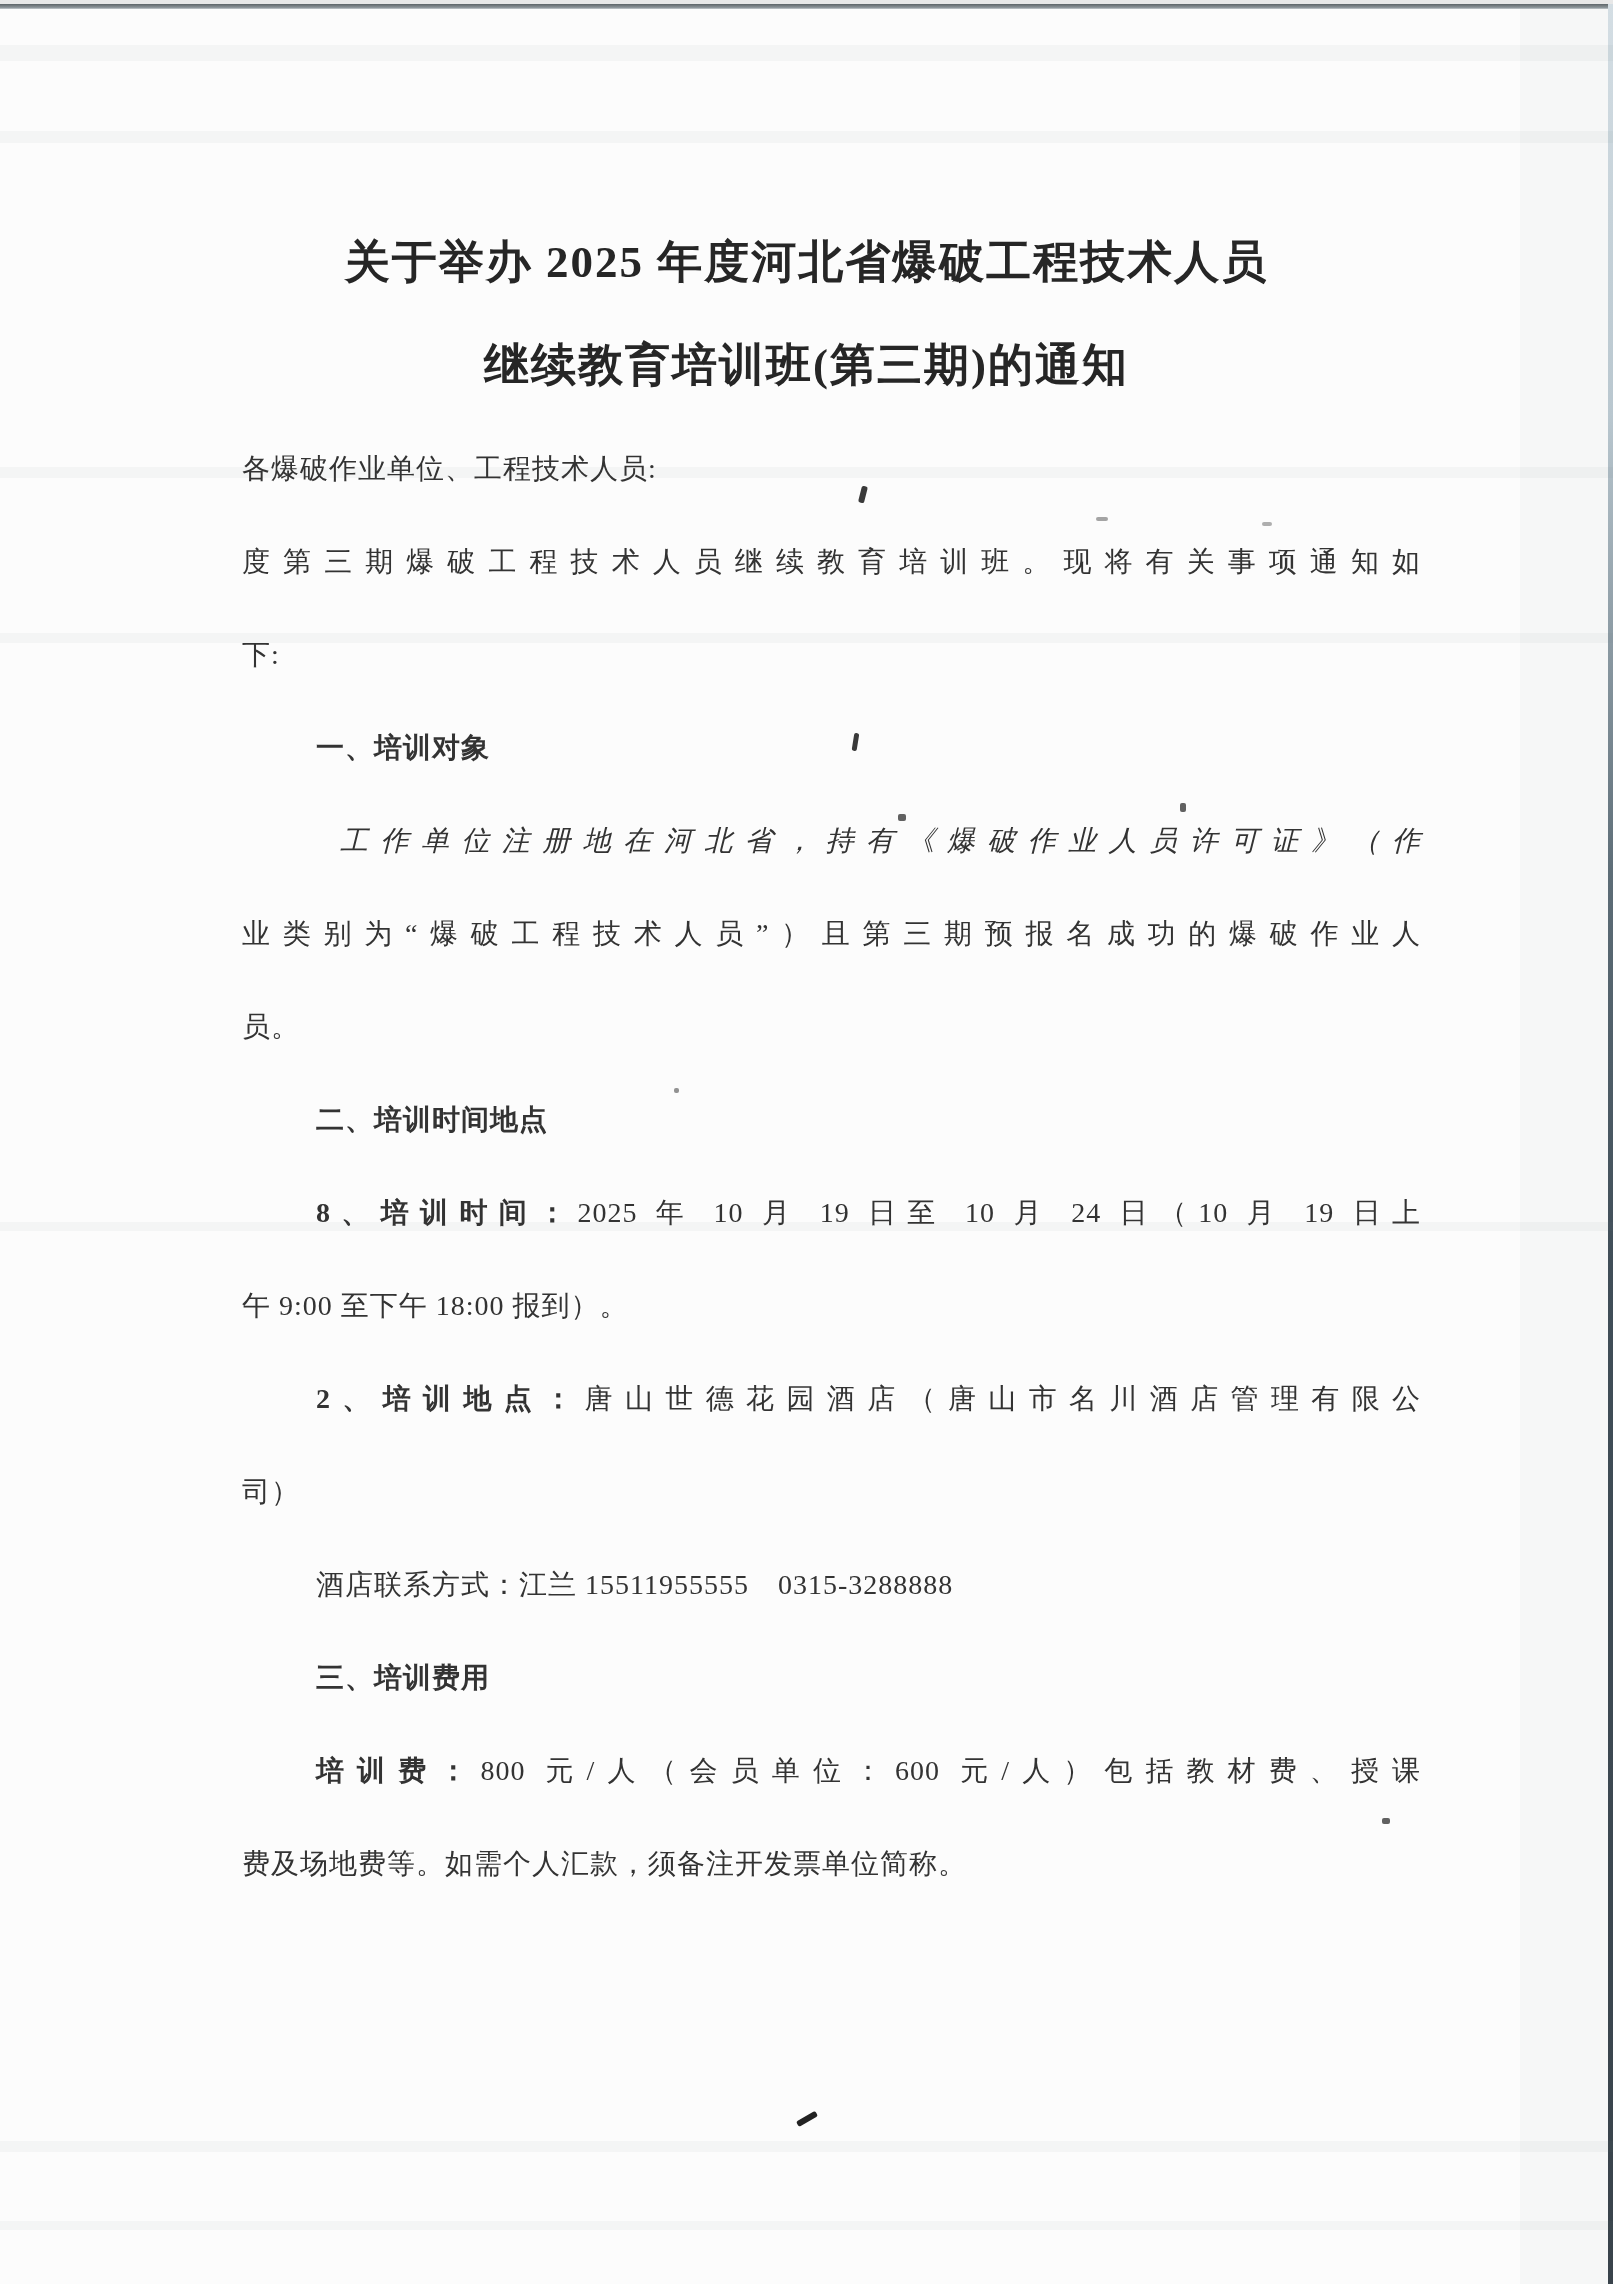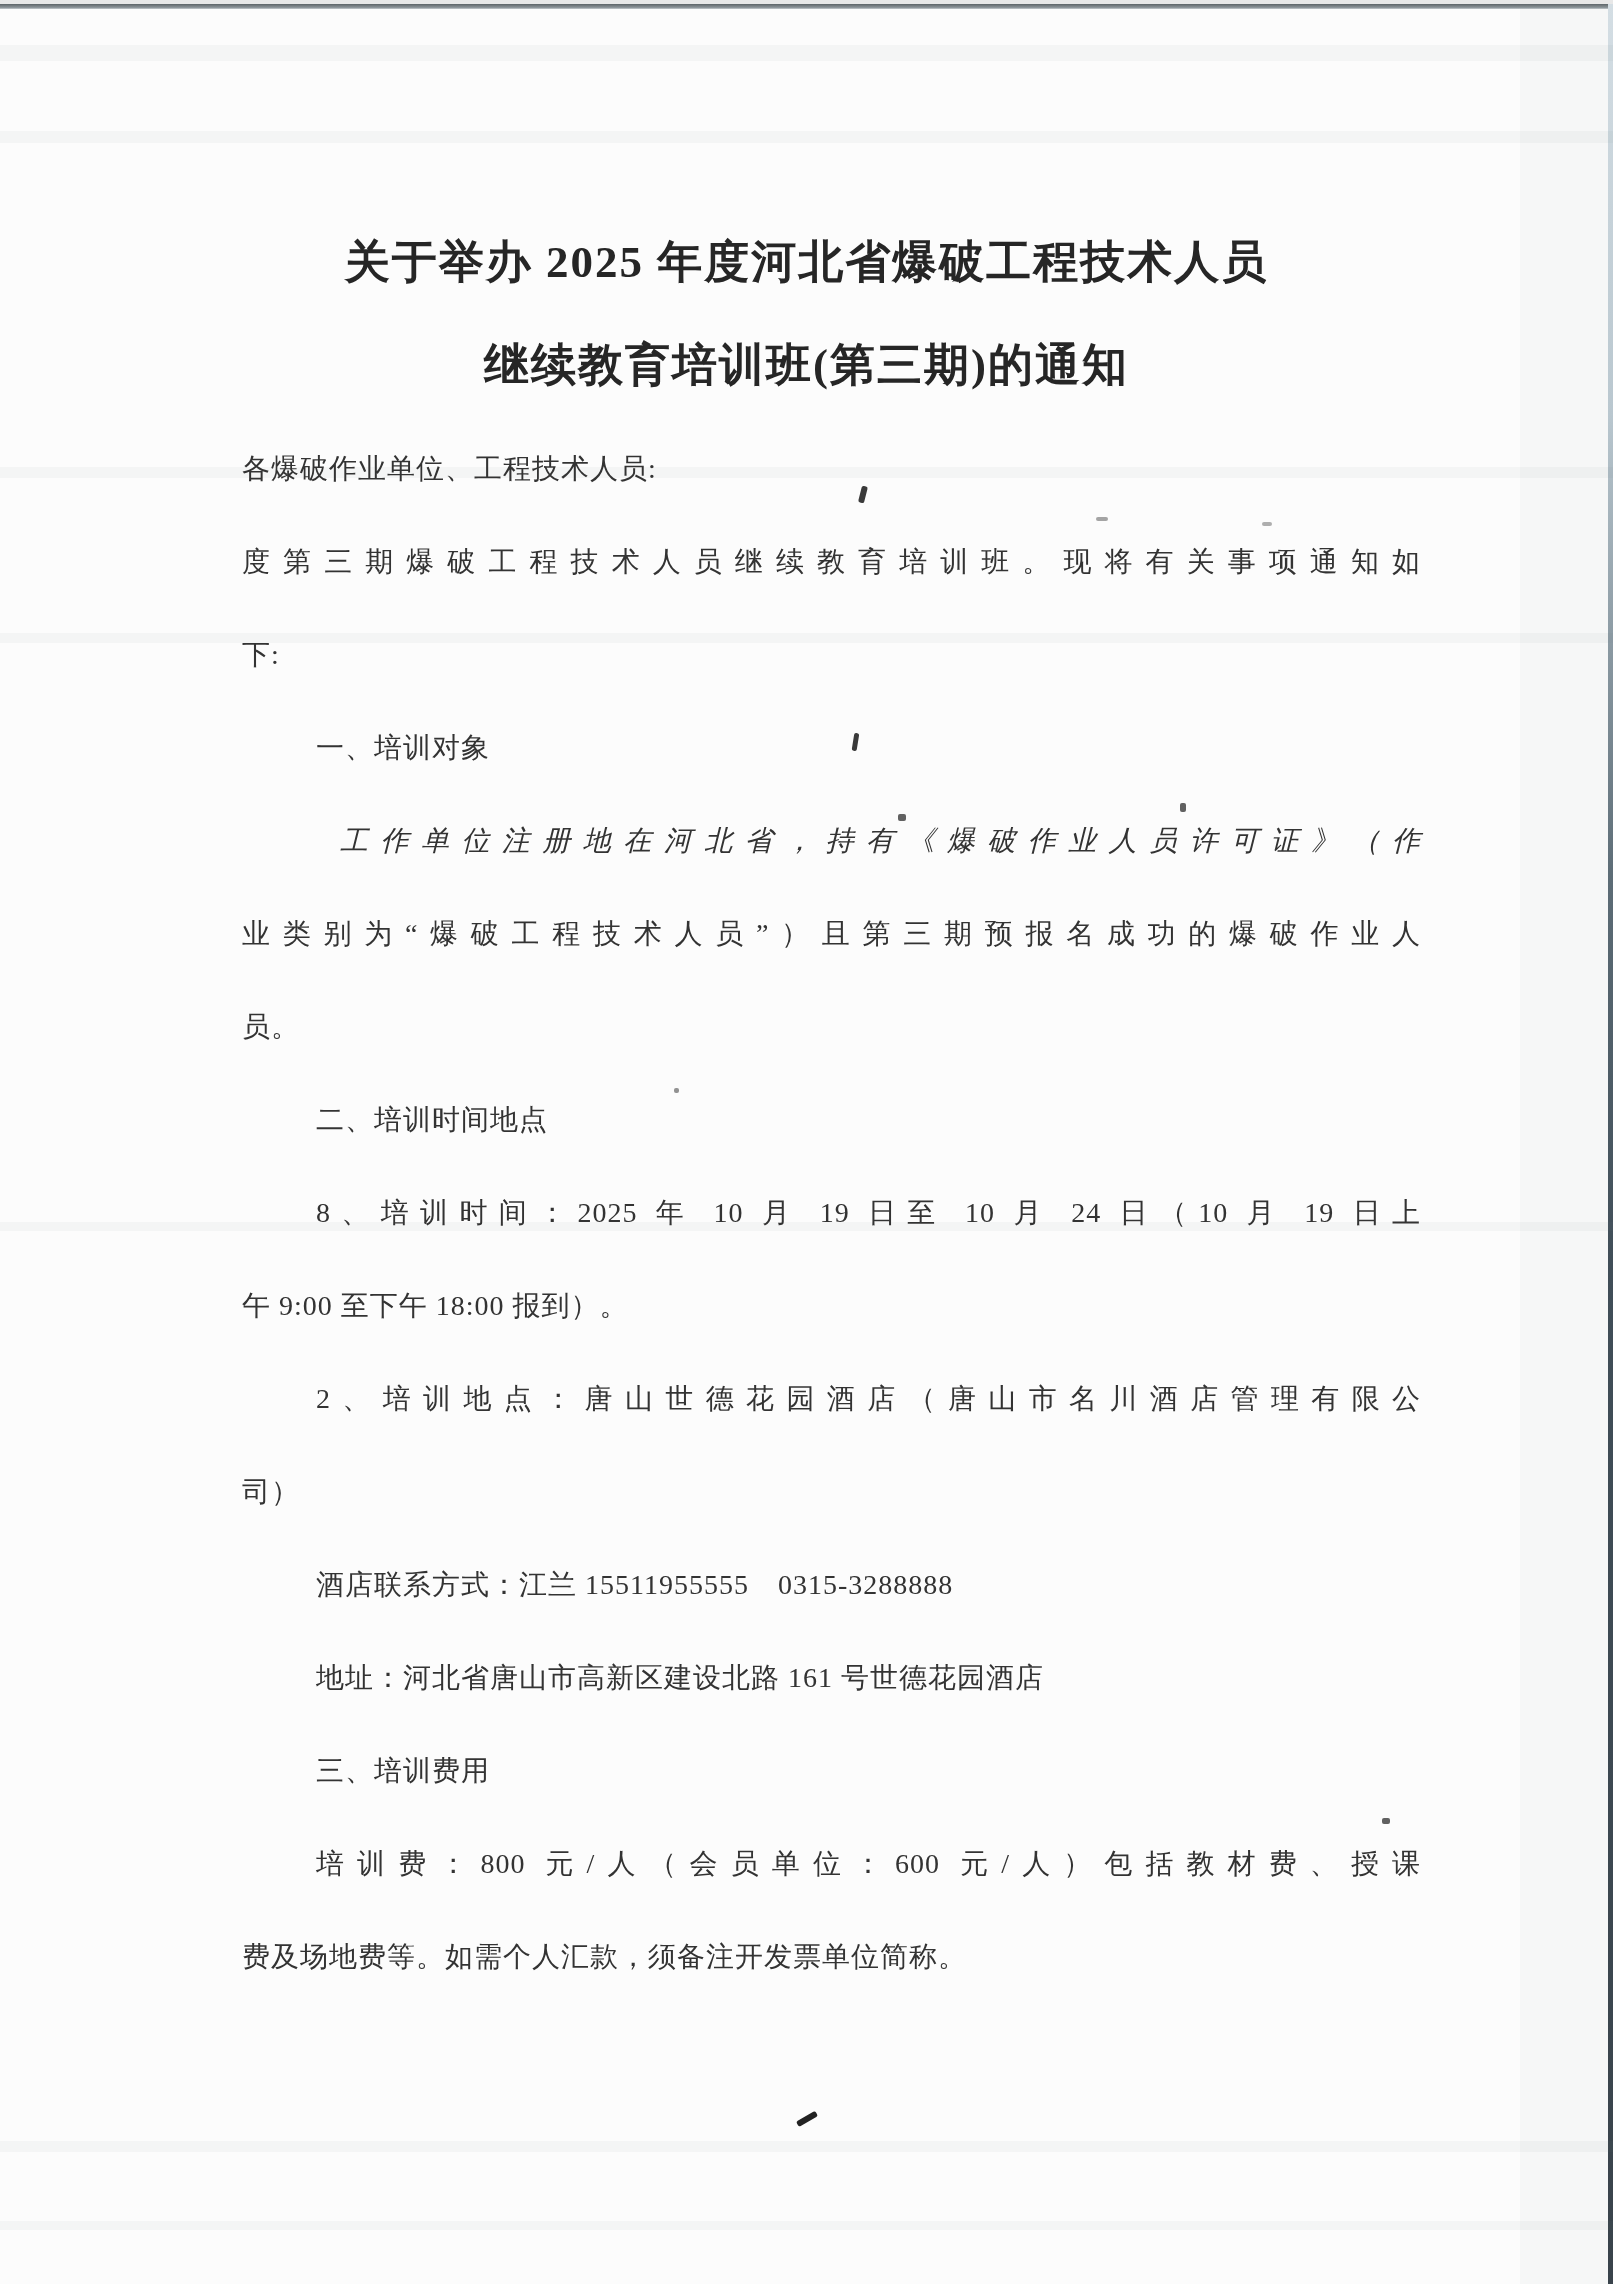"一、培训对象" .b { font-weight: normal -> bold }
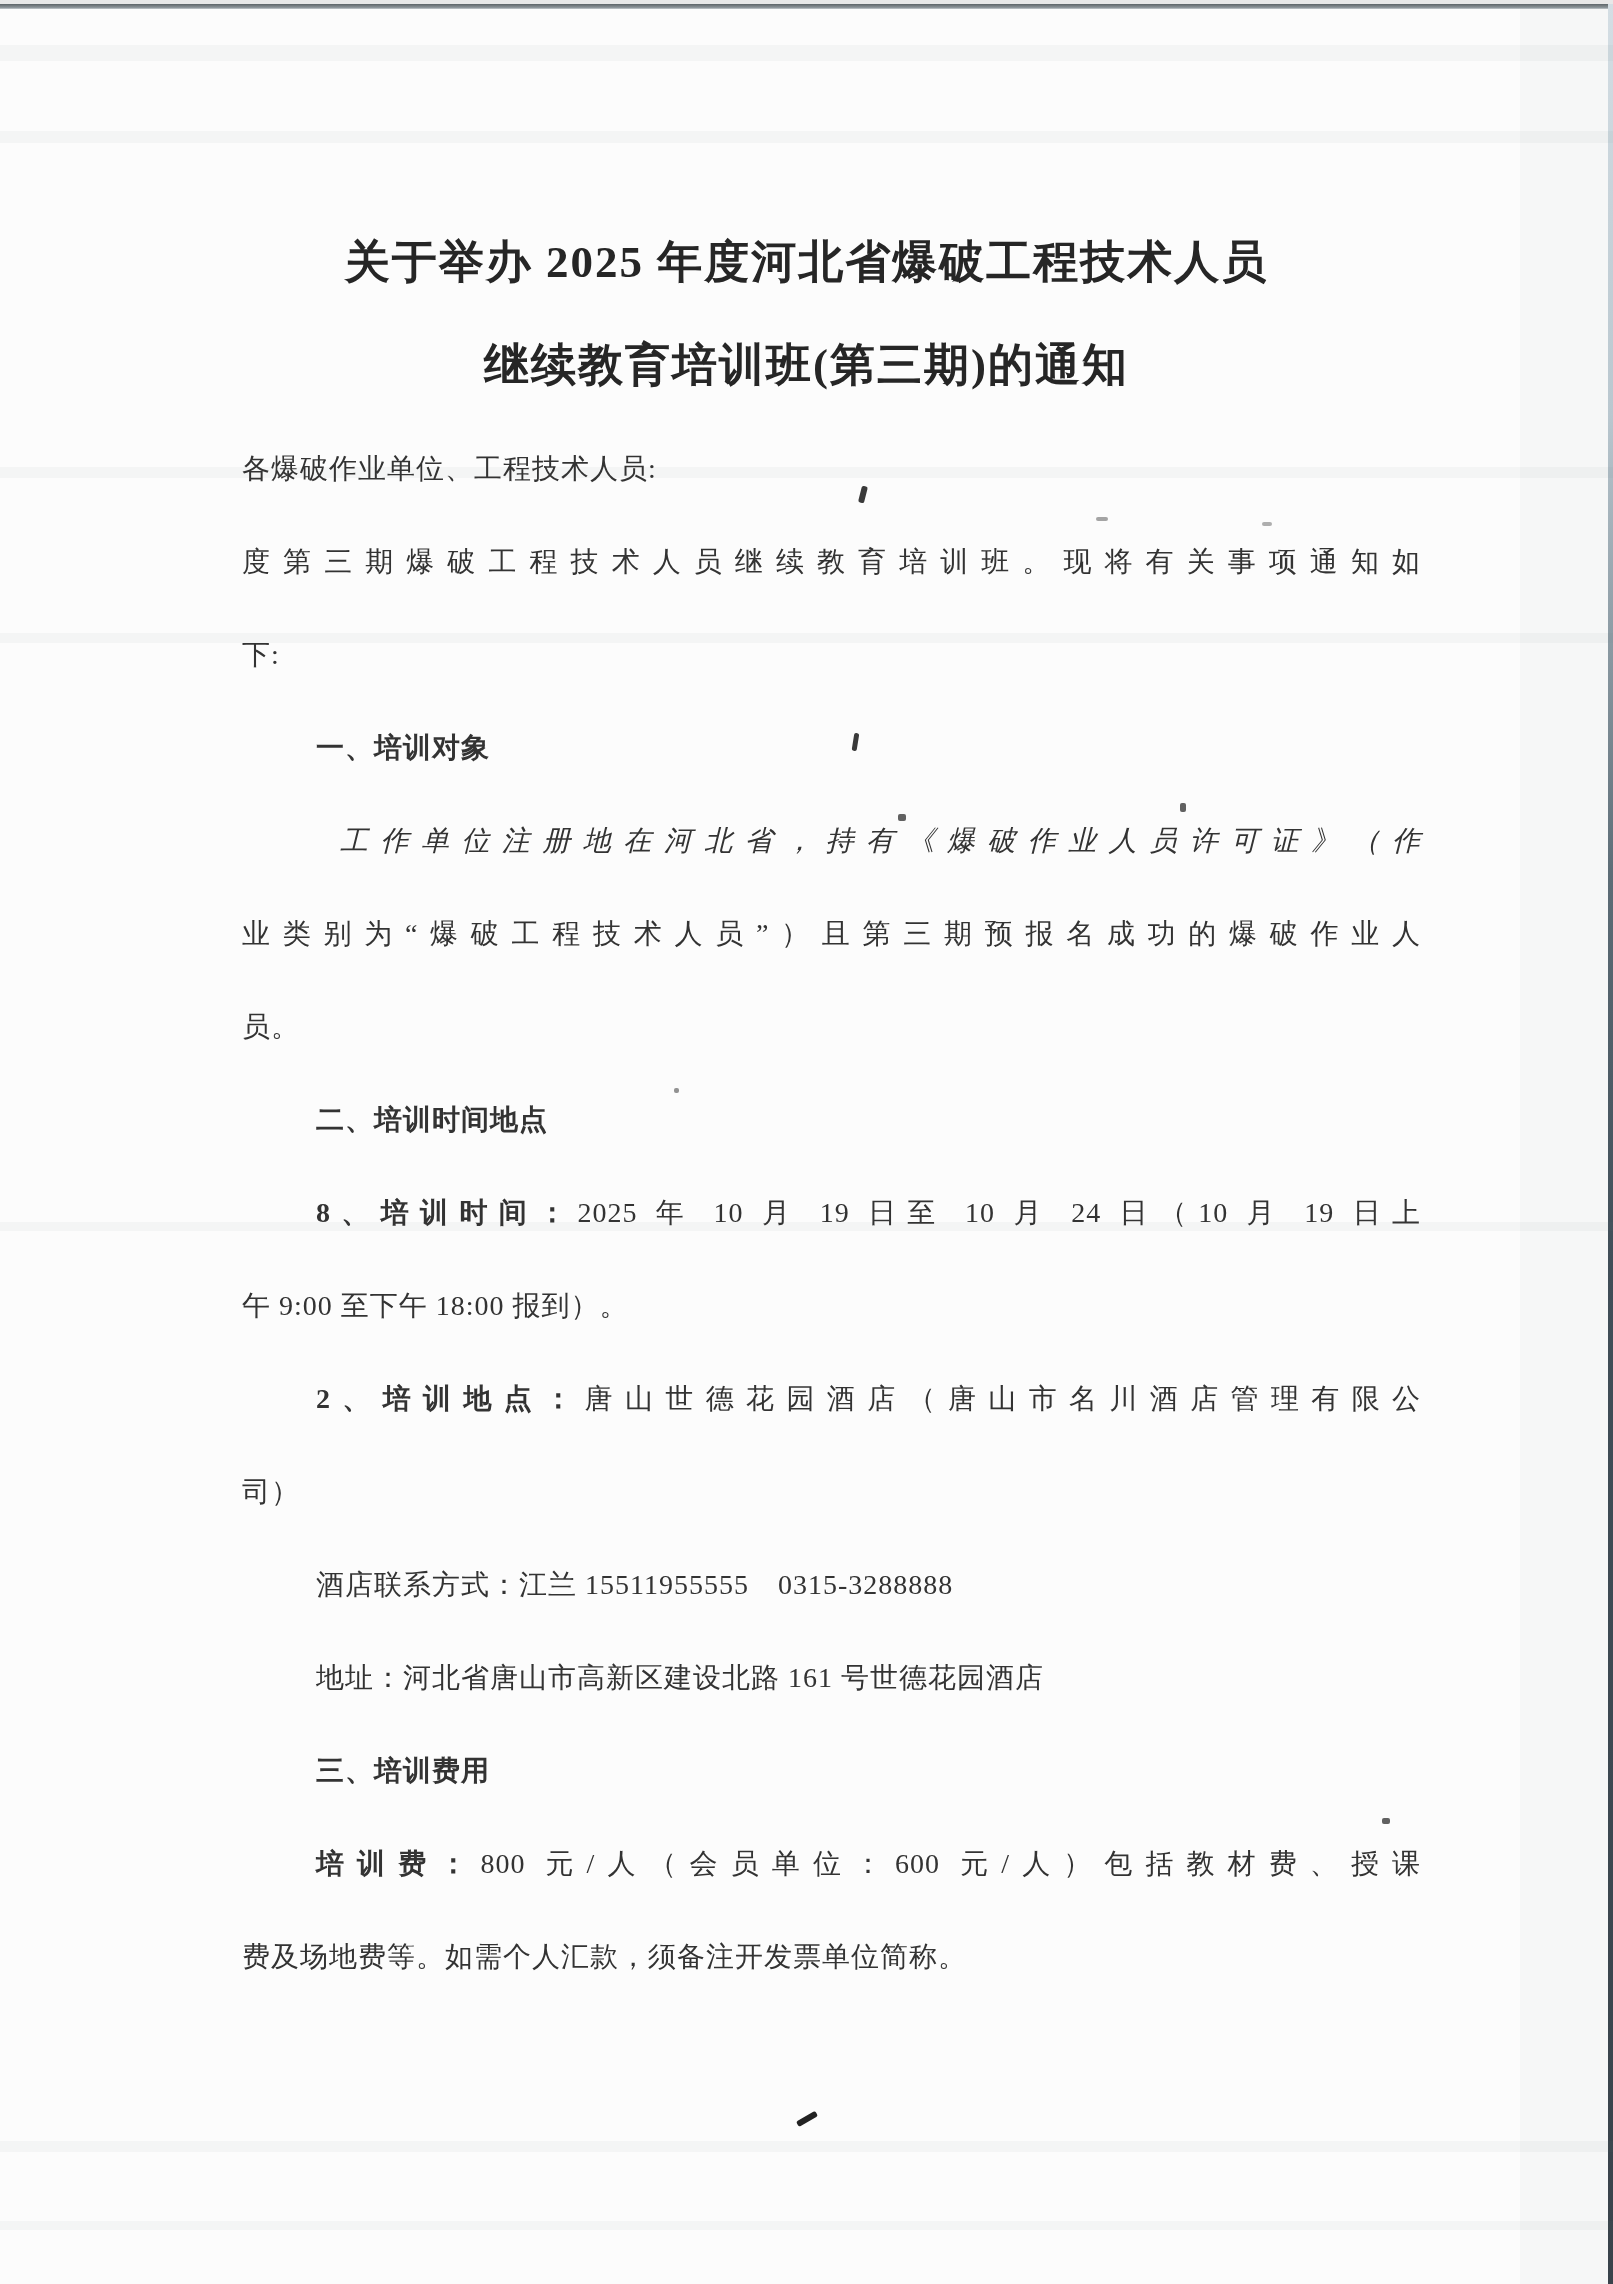"地址：河北省唐山市高新区建设北路 161 号世德花园酒店" div.line { html: <div><span></span><span>地址：河北省唐山市高新区建设北路 161 号世德花园酒店</span></div> -> none }
